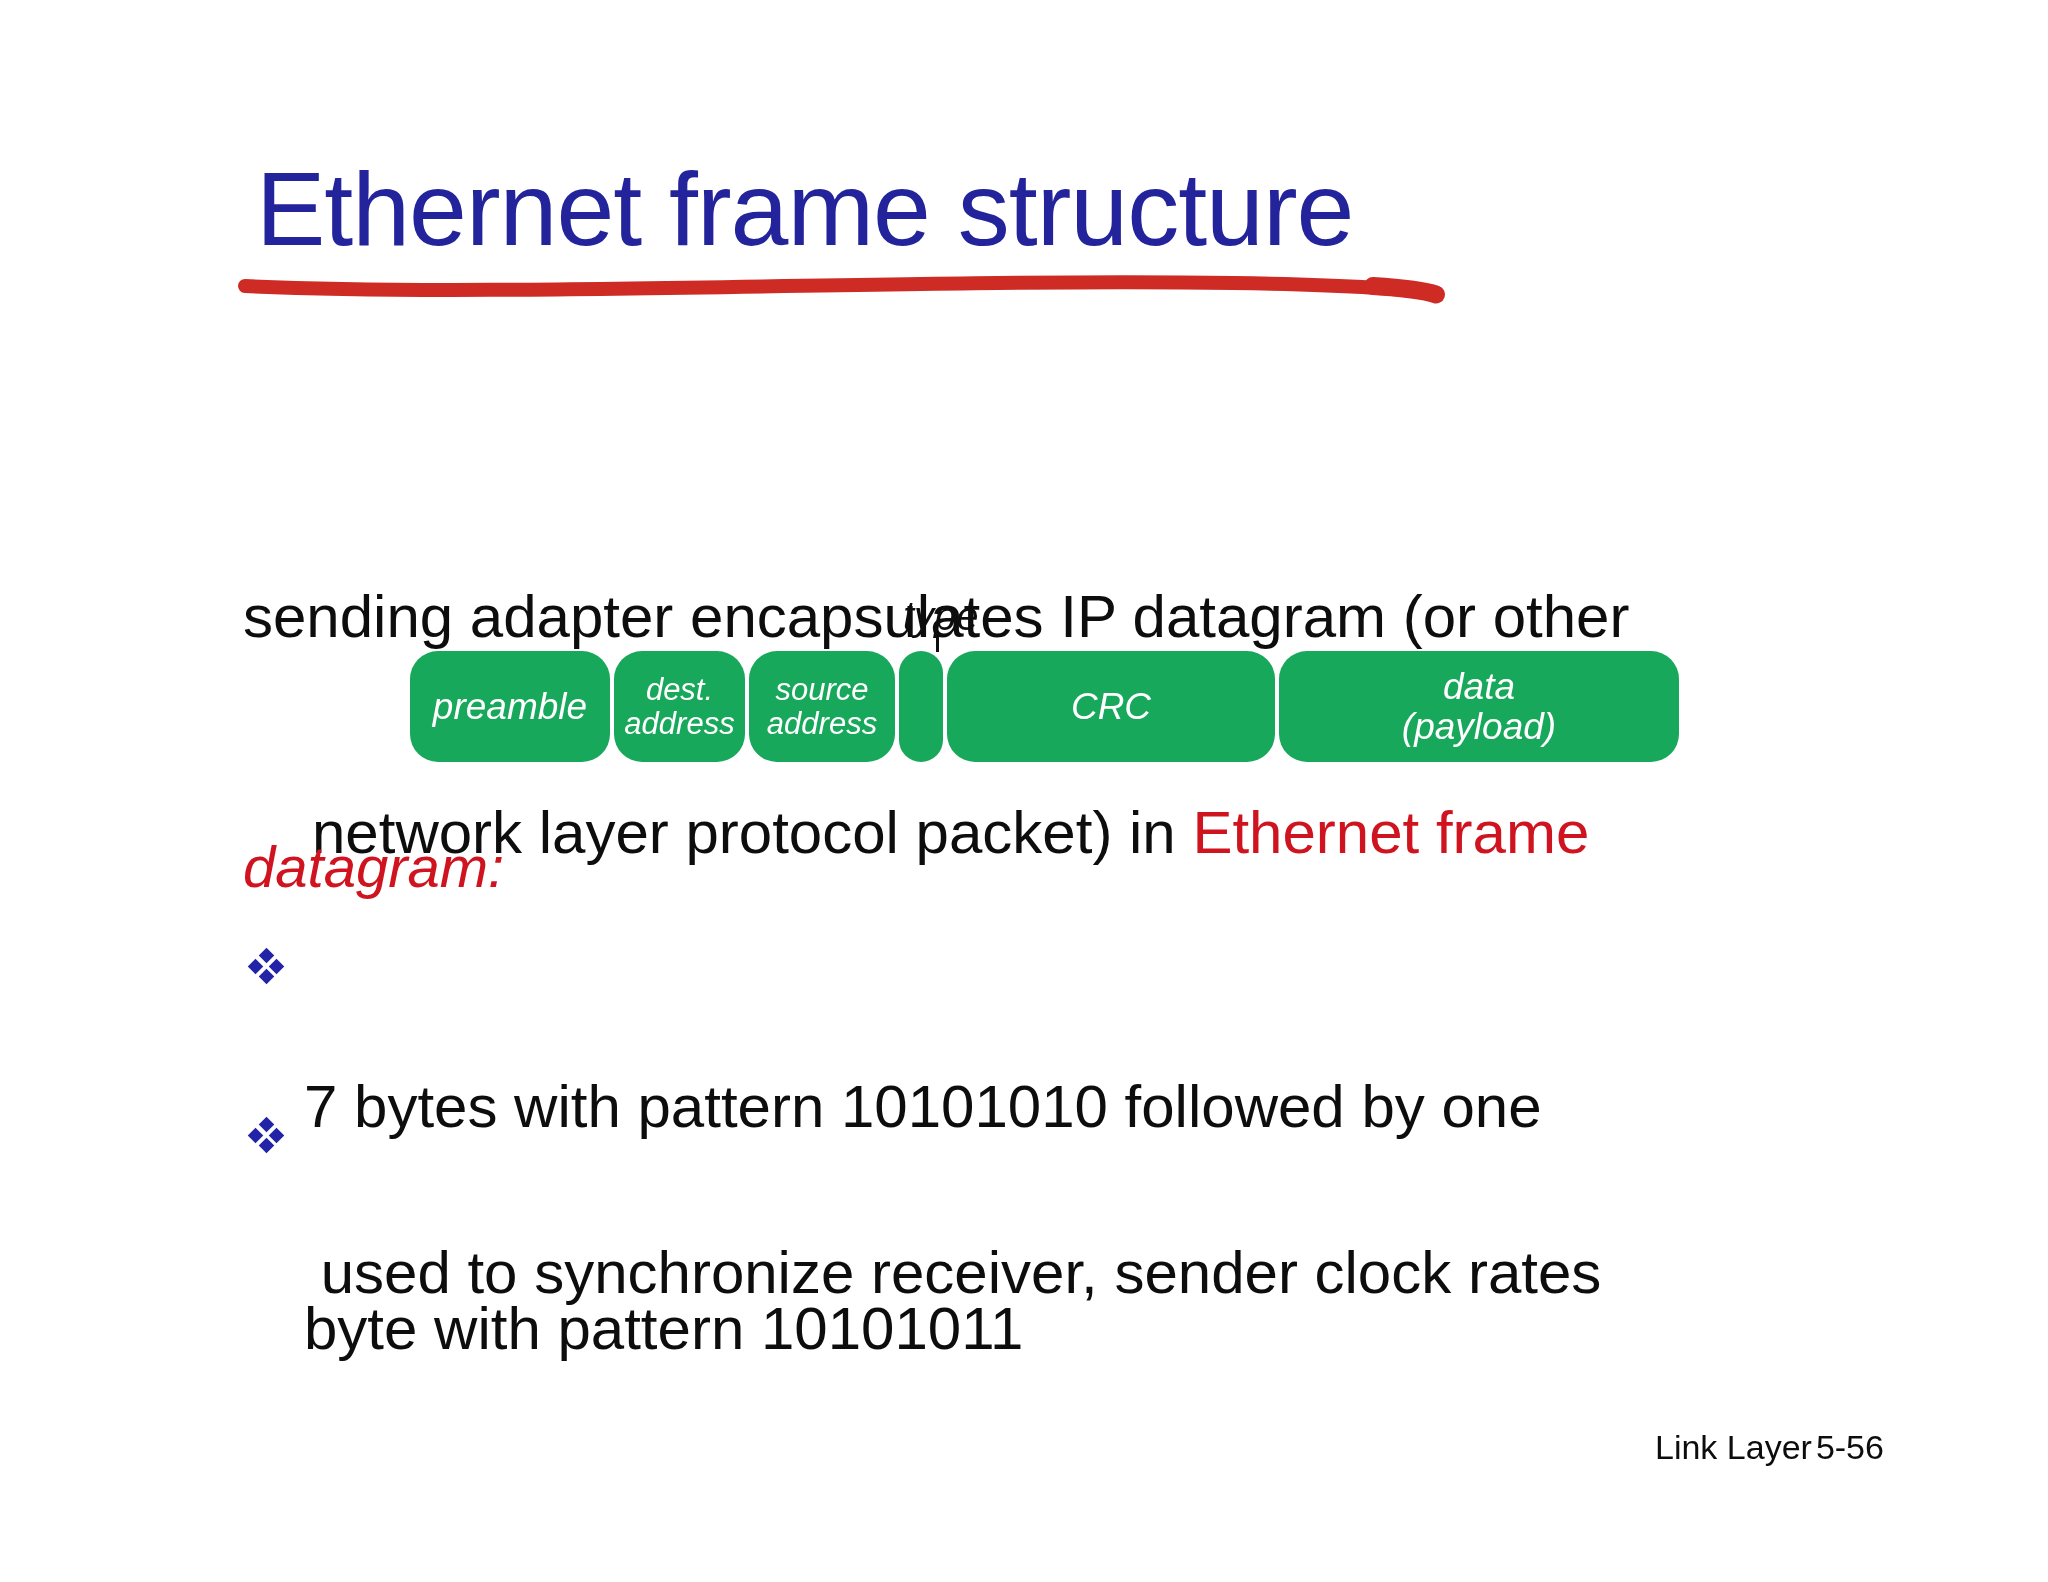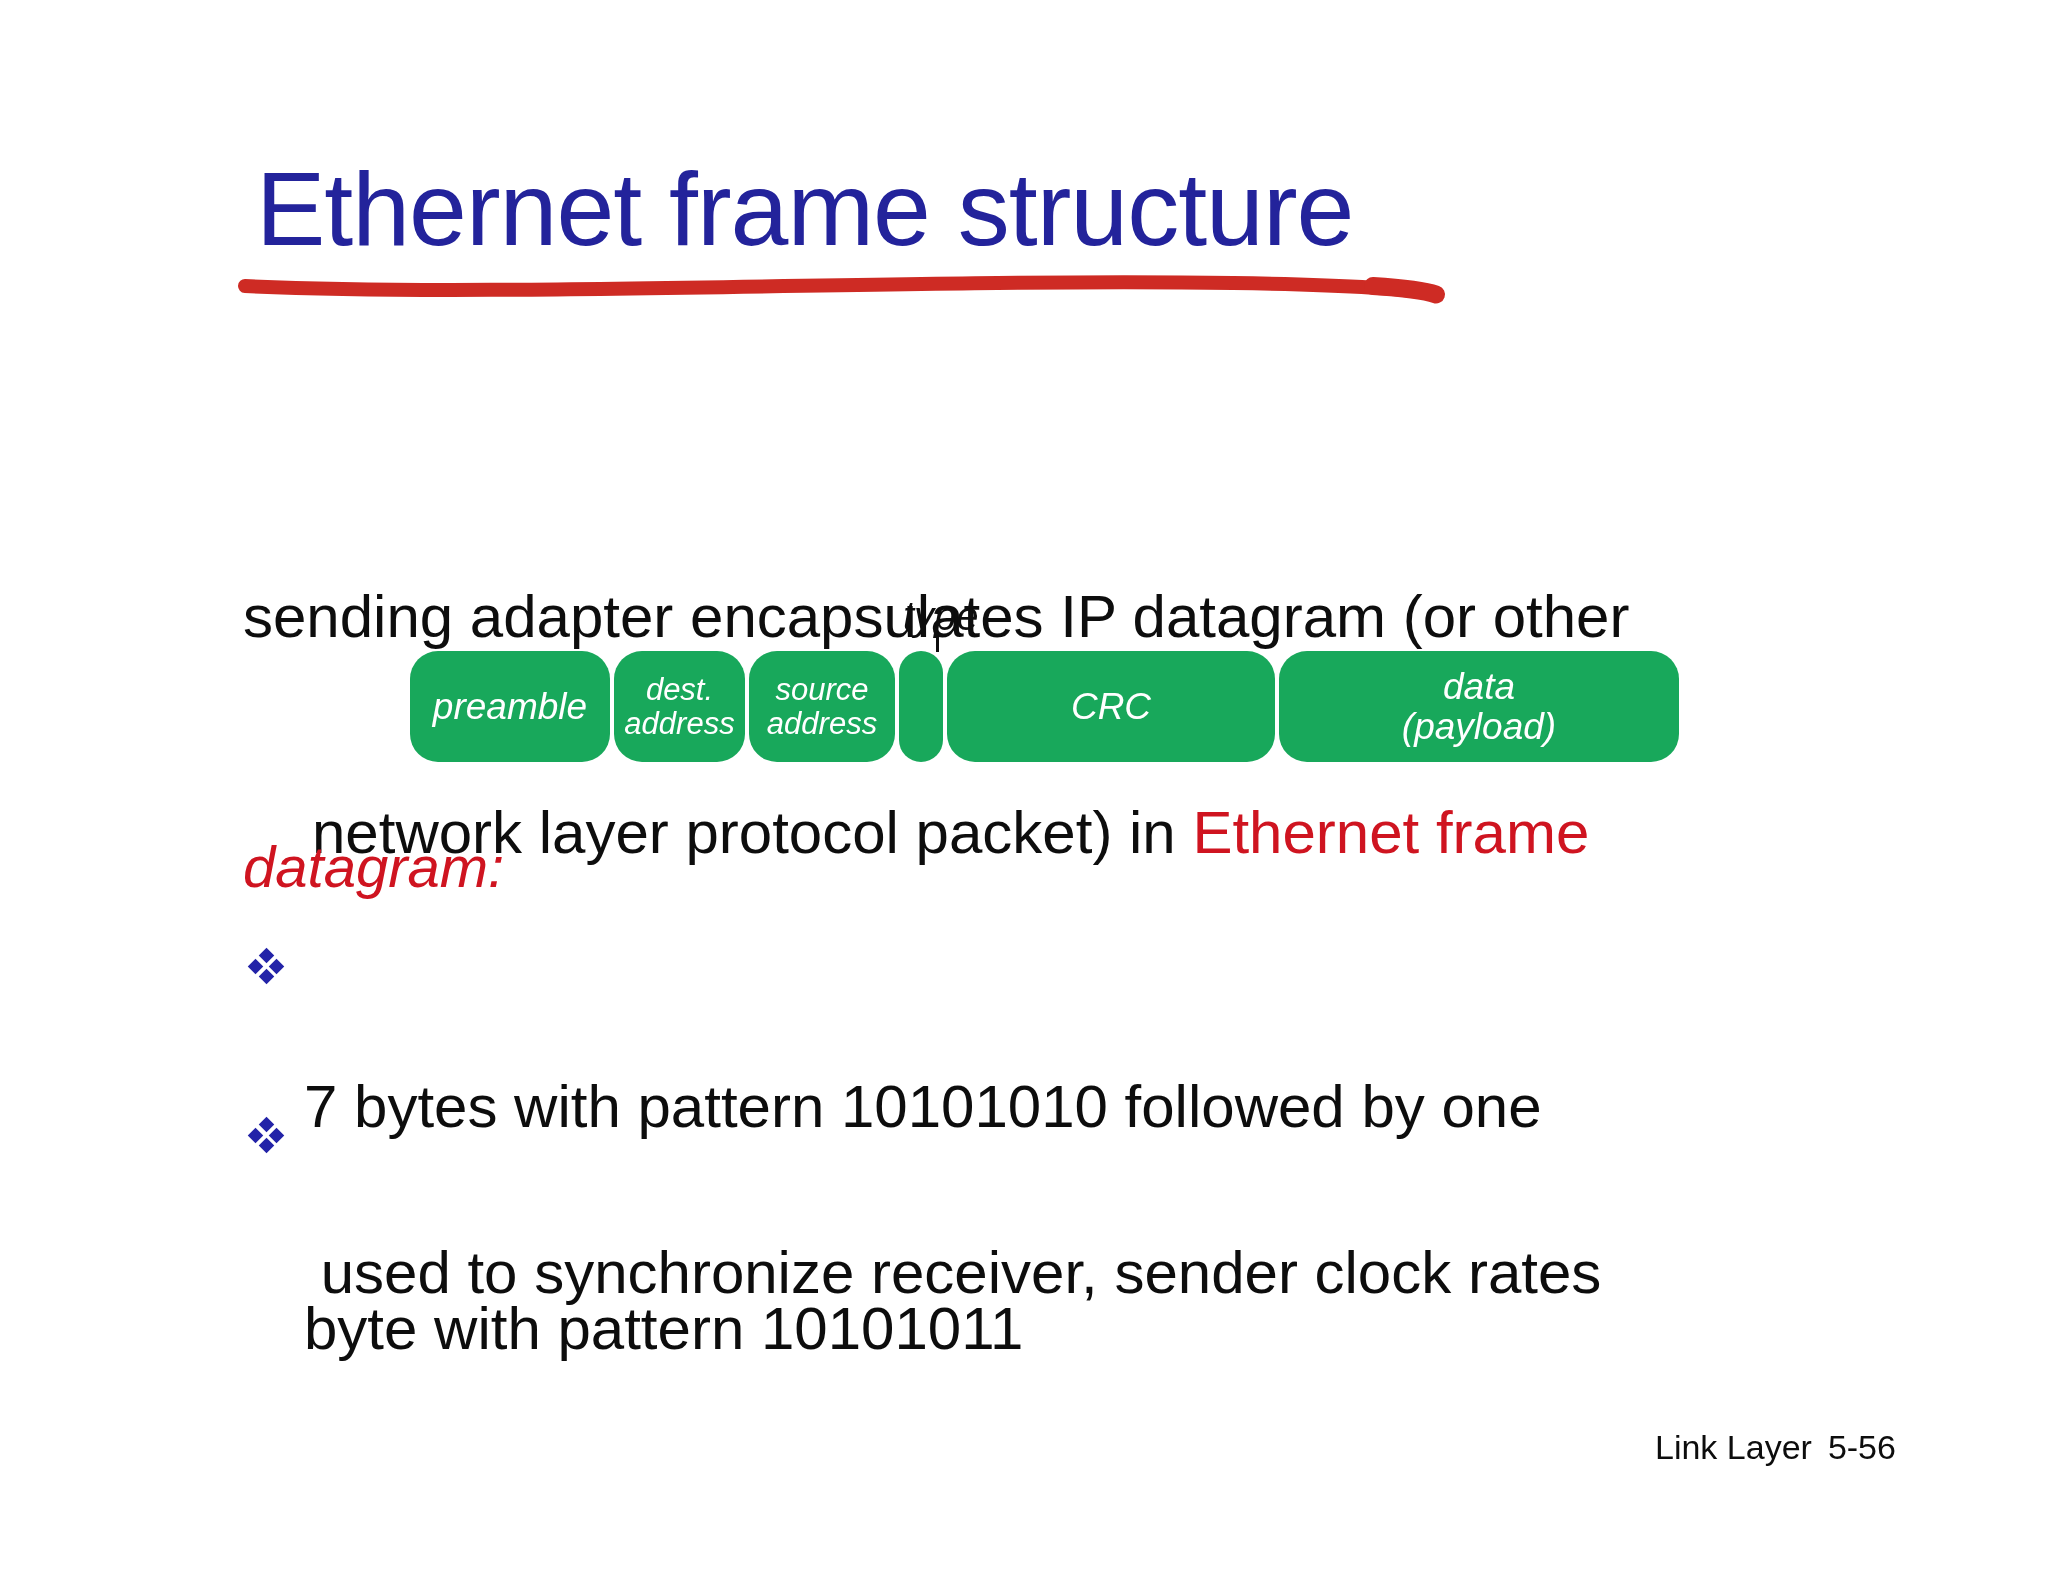"5-56" .footer .page { margin-left: 16px -> 4px }
